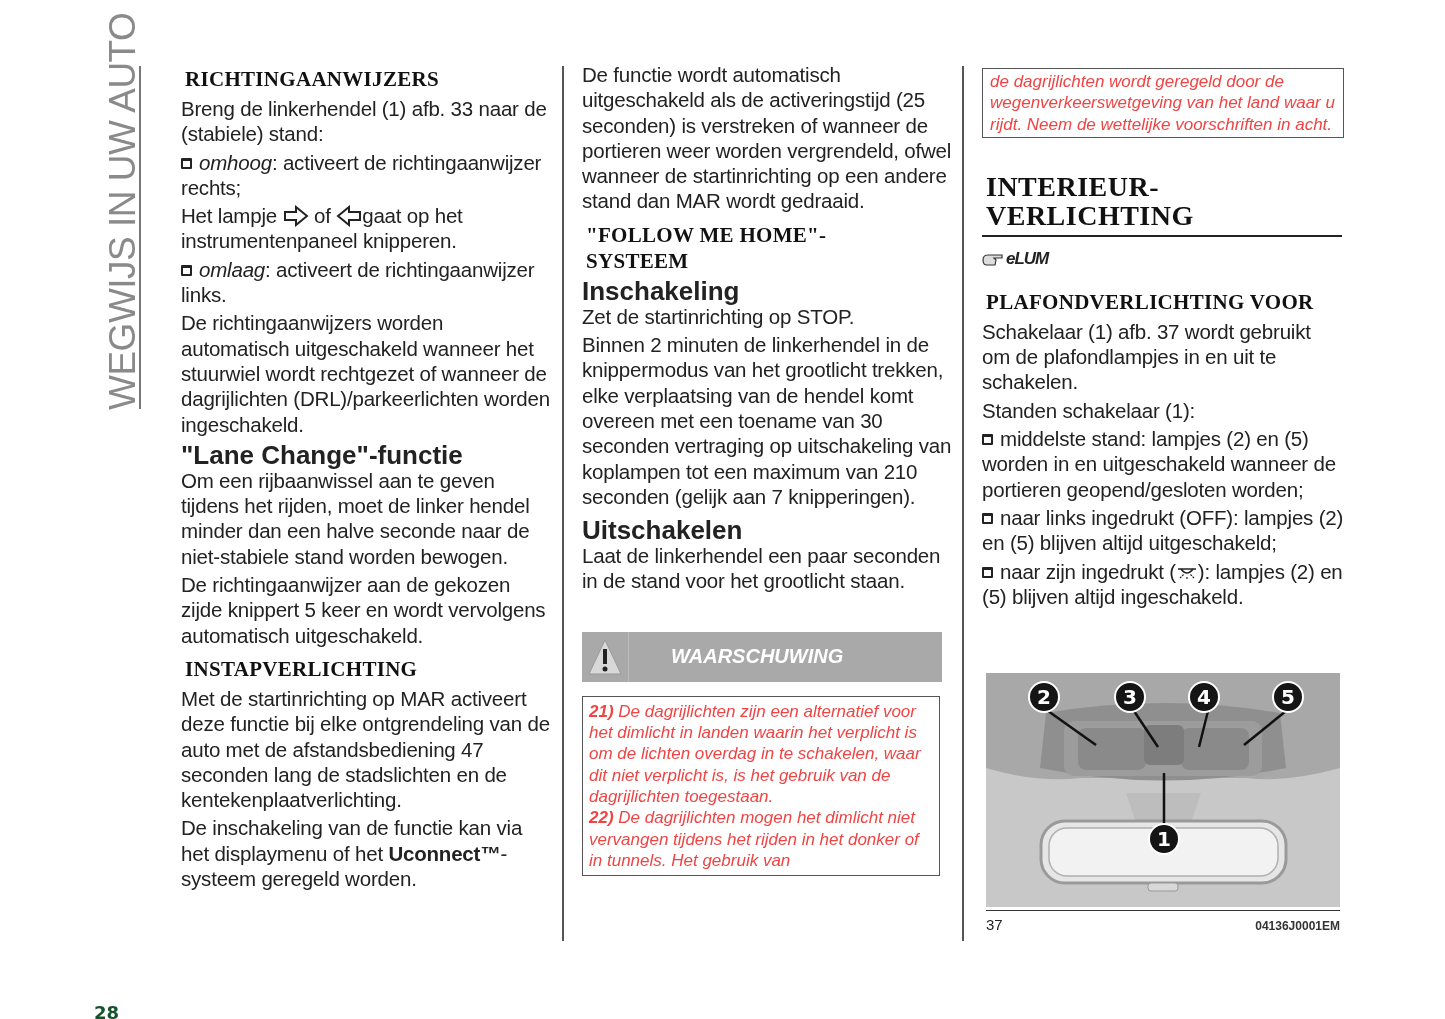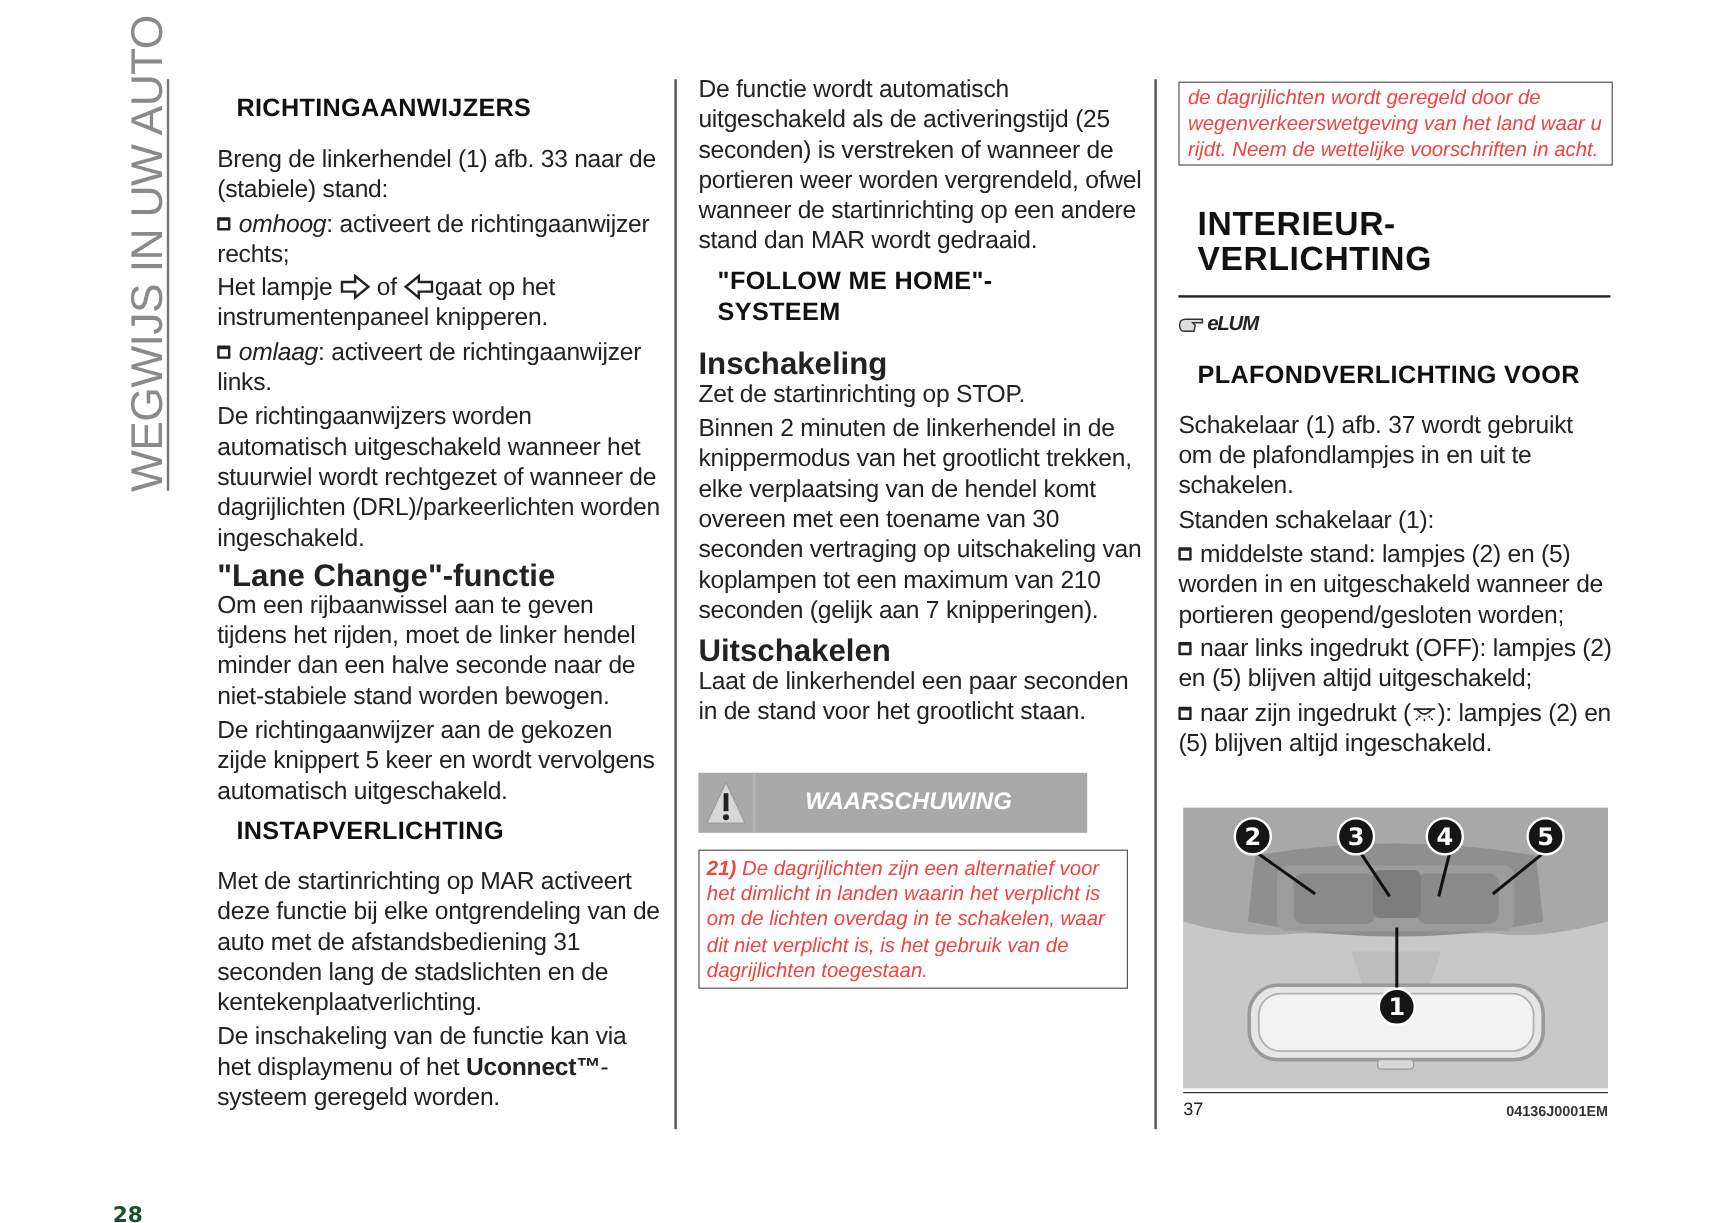"RICHTINGAANWIJZERS" h2 { font-family: Liberation Sans, sans-serif -> Liberation Serif, serif; margin: 16px -> 4px }
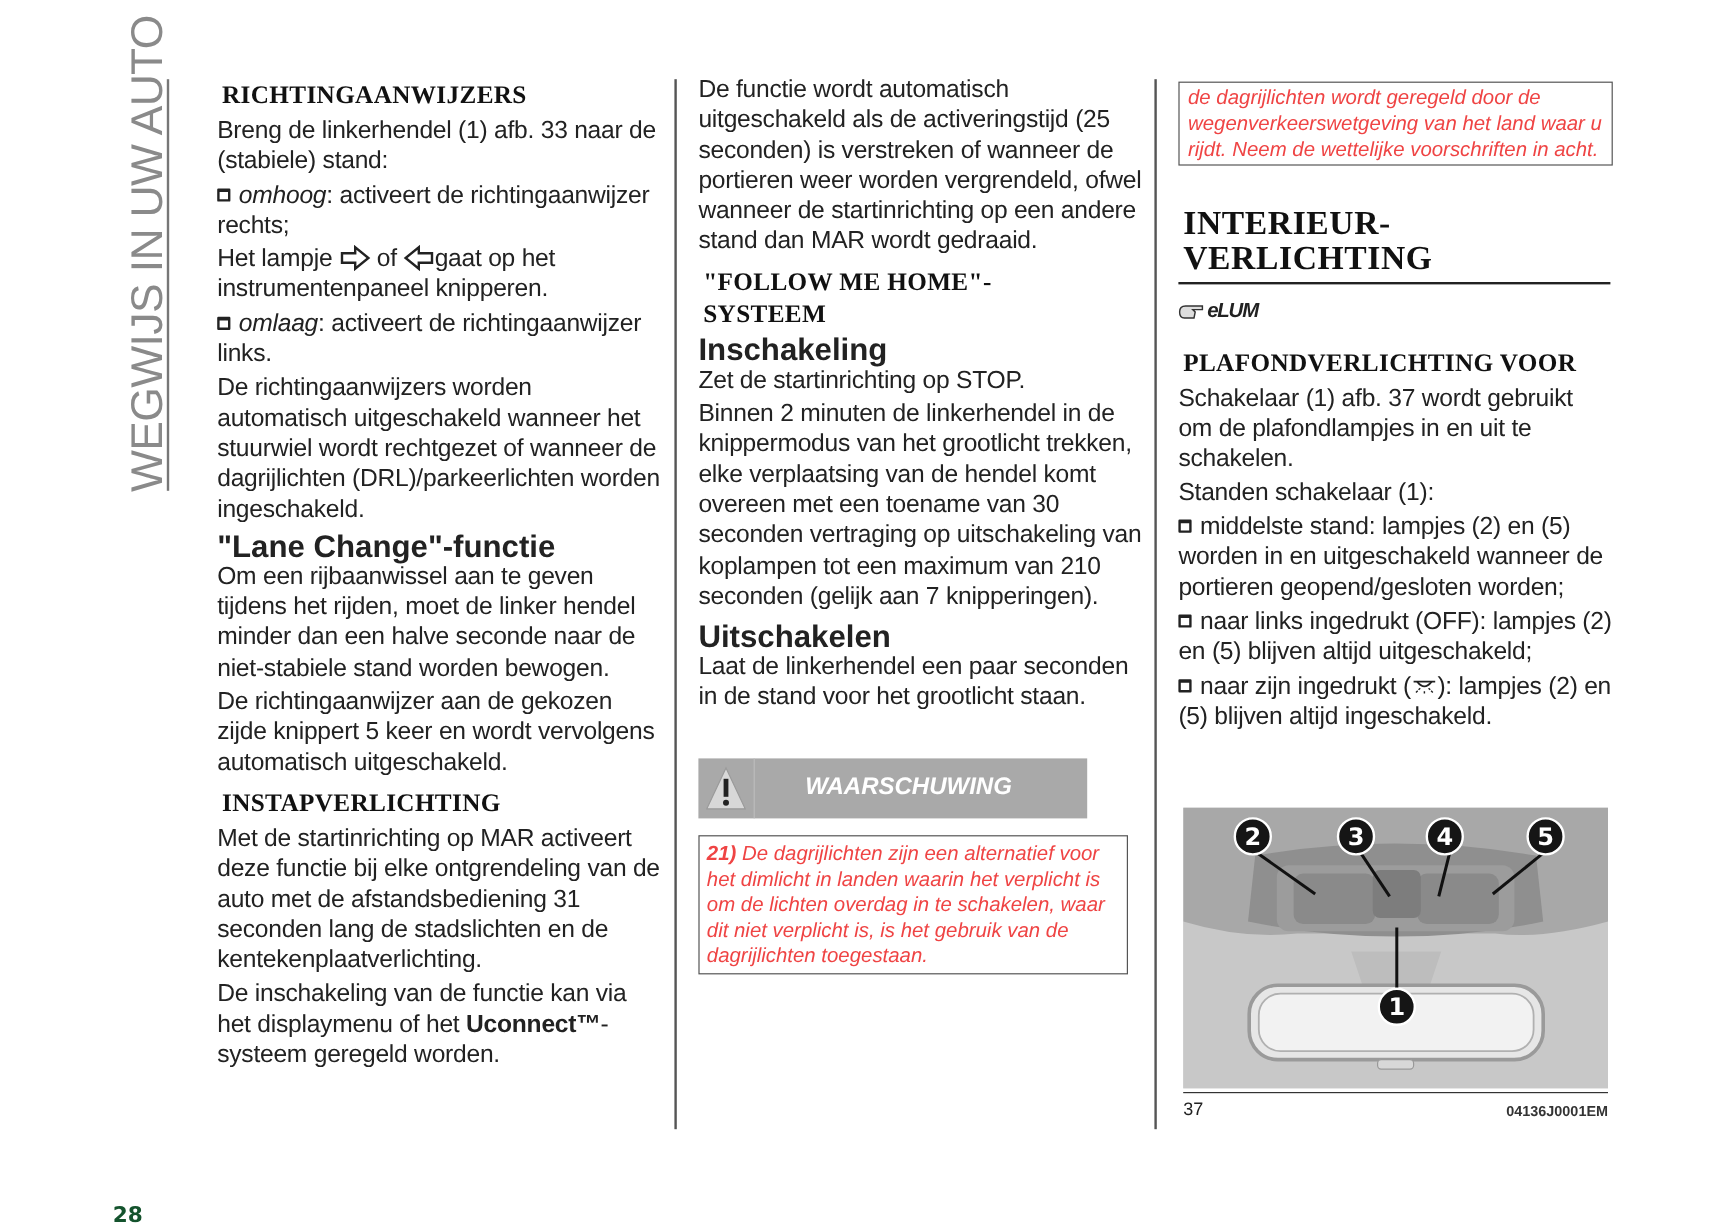"WAARSCHUWING" div.warn { width: 324px -> 360px }
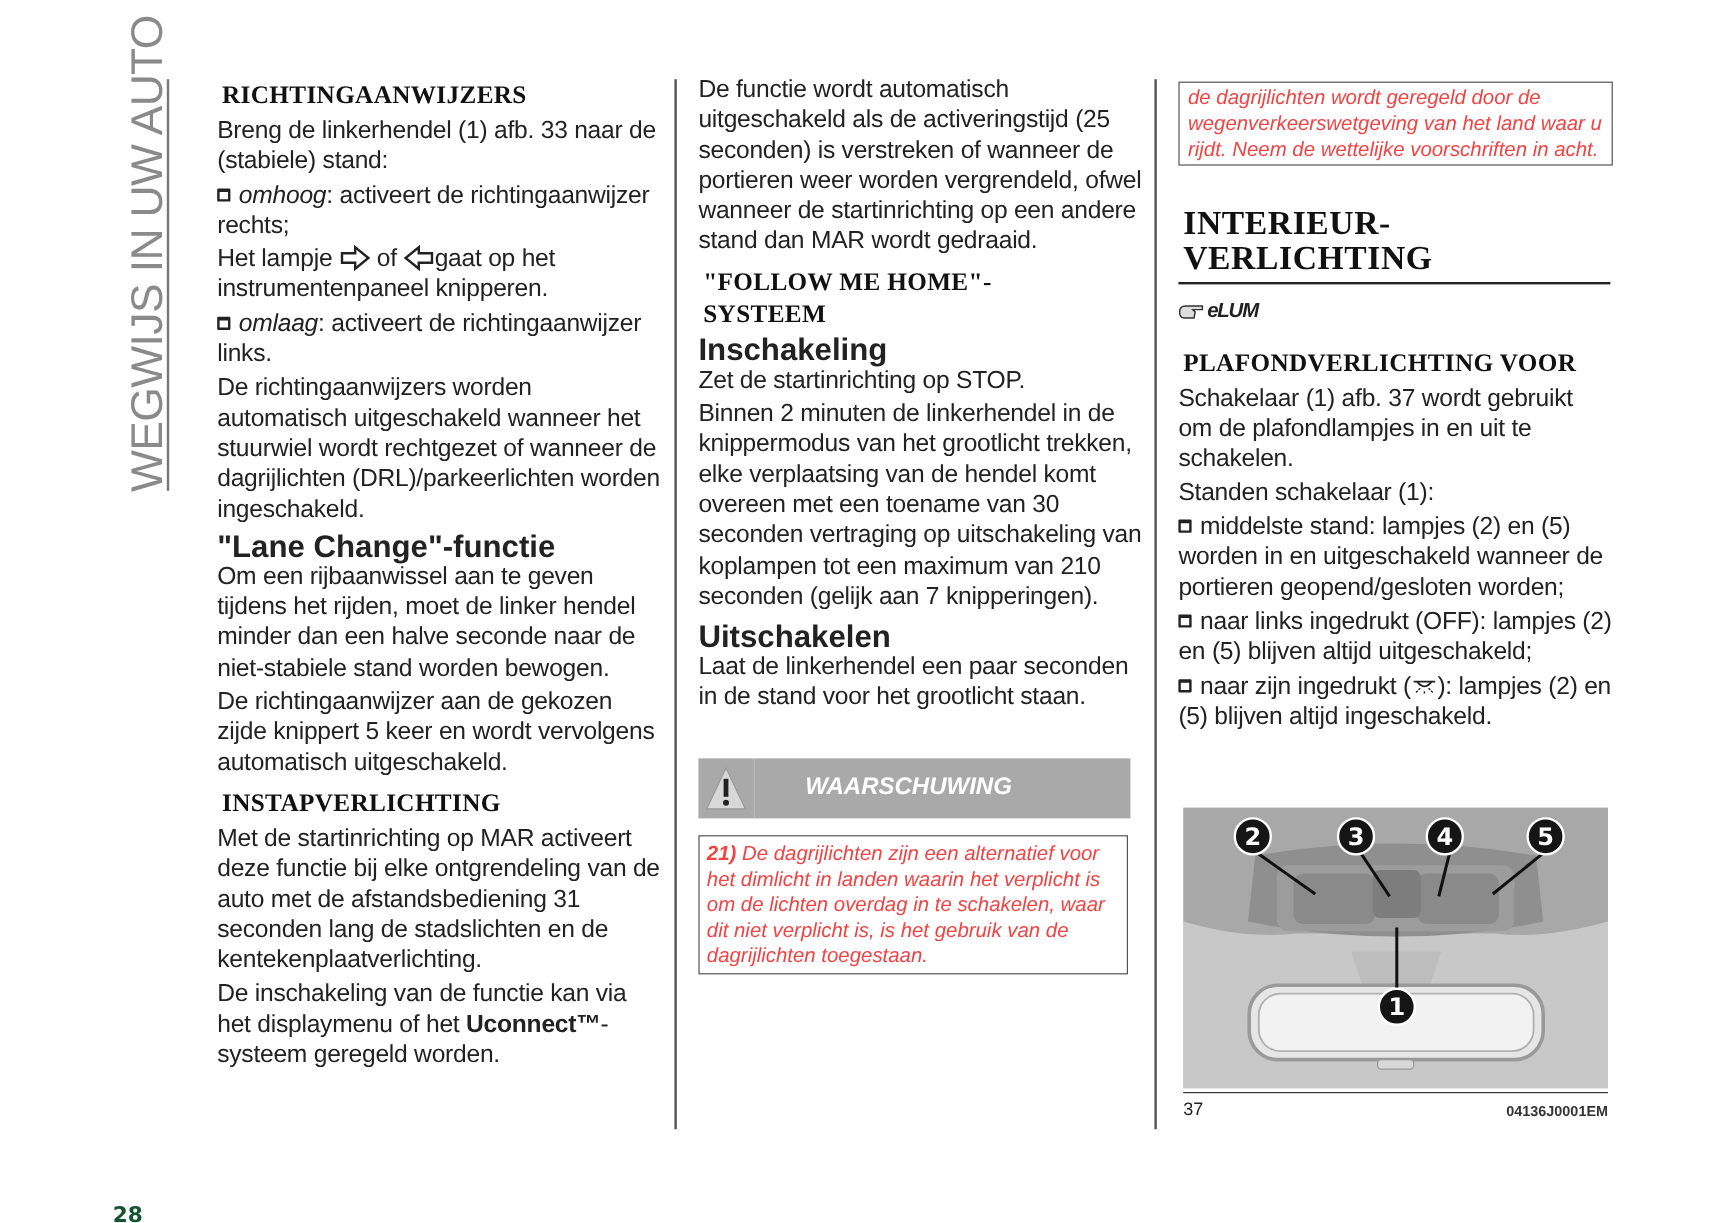"Met de startinrichting op MAR" p { text: 31 -> 47 }
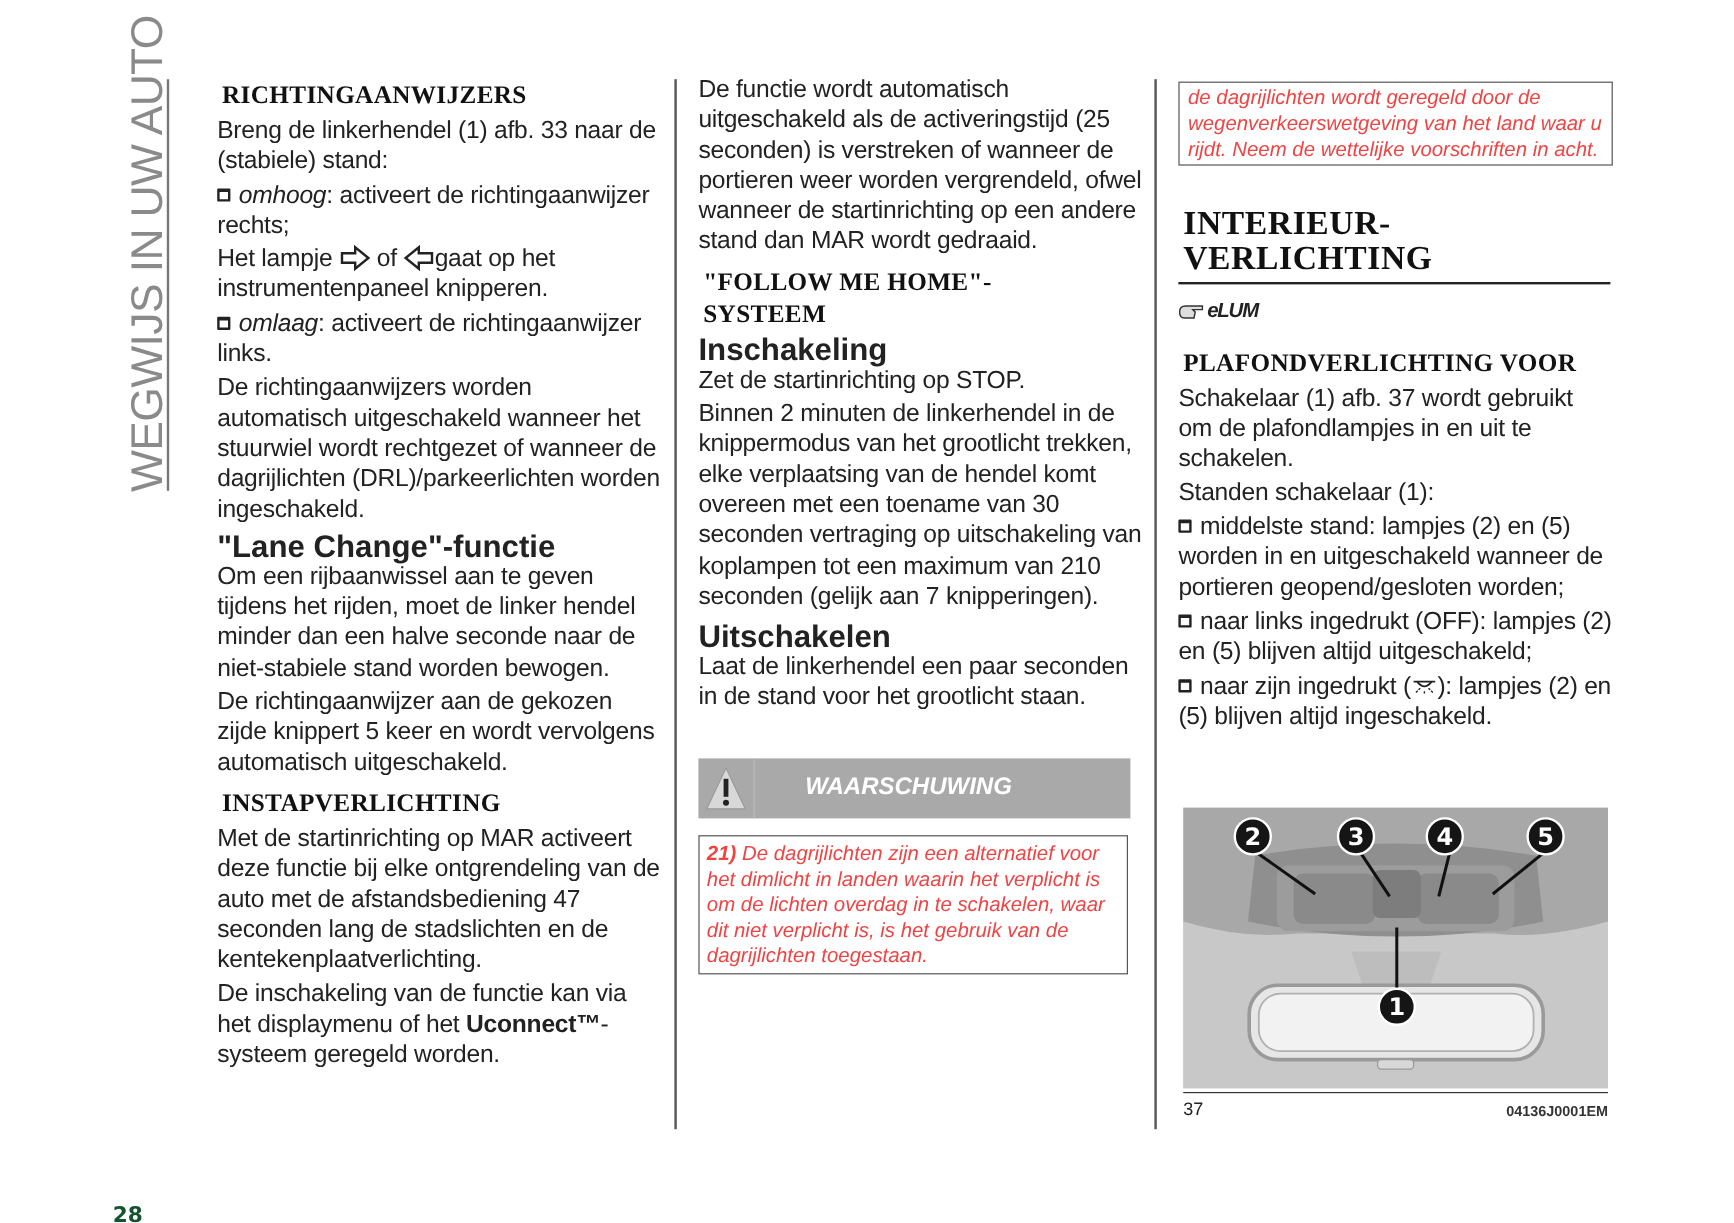"22) De dagrijlichten mogen het" div { html: none -> <div><b>22)</b><span> De dagrijlichten mogen het dimlicht niet vervangen tijdens het rijden in het donker of in tunnels. Het gebruik van</span></div> }
